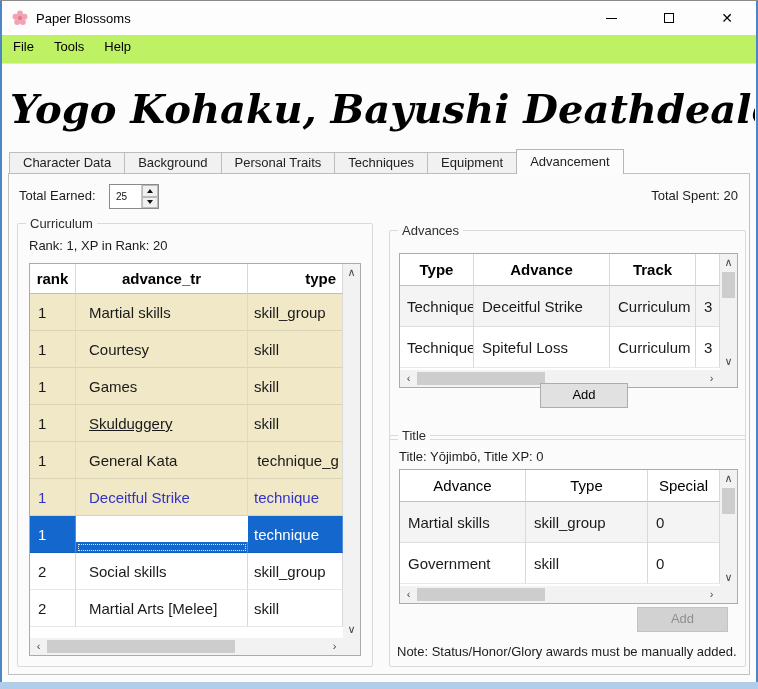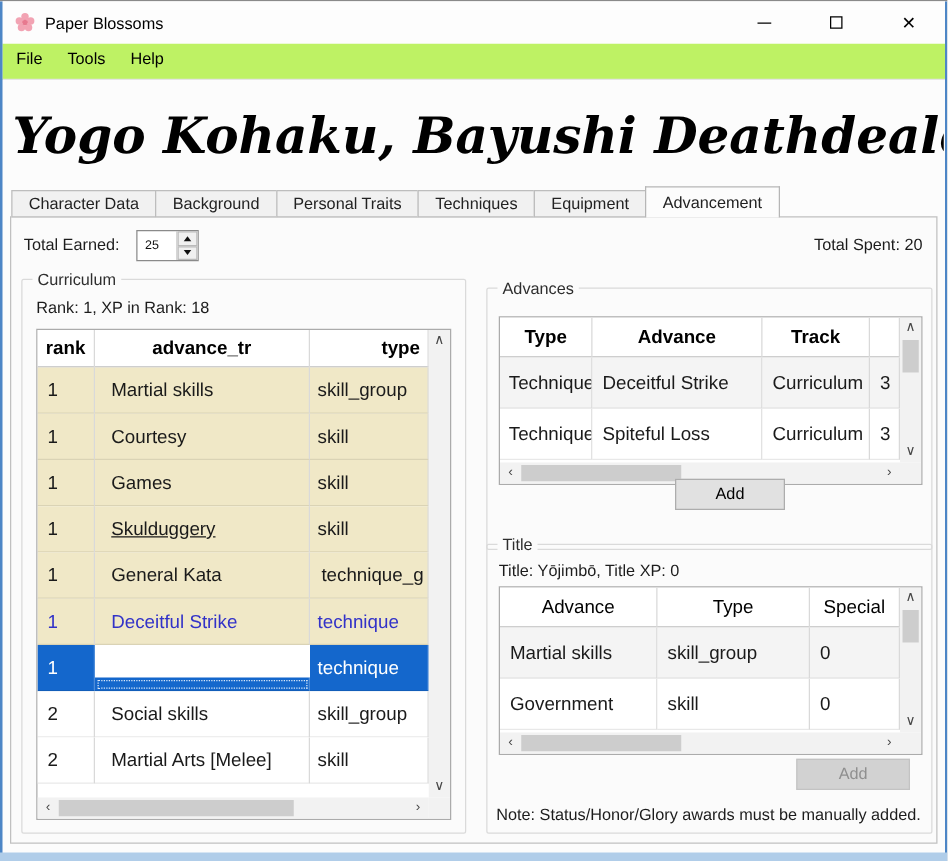"Rank: 1, XP in Rank:" span.lbl { text: 18 -> 20 }
